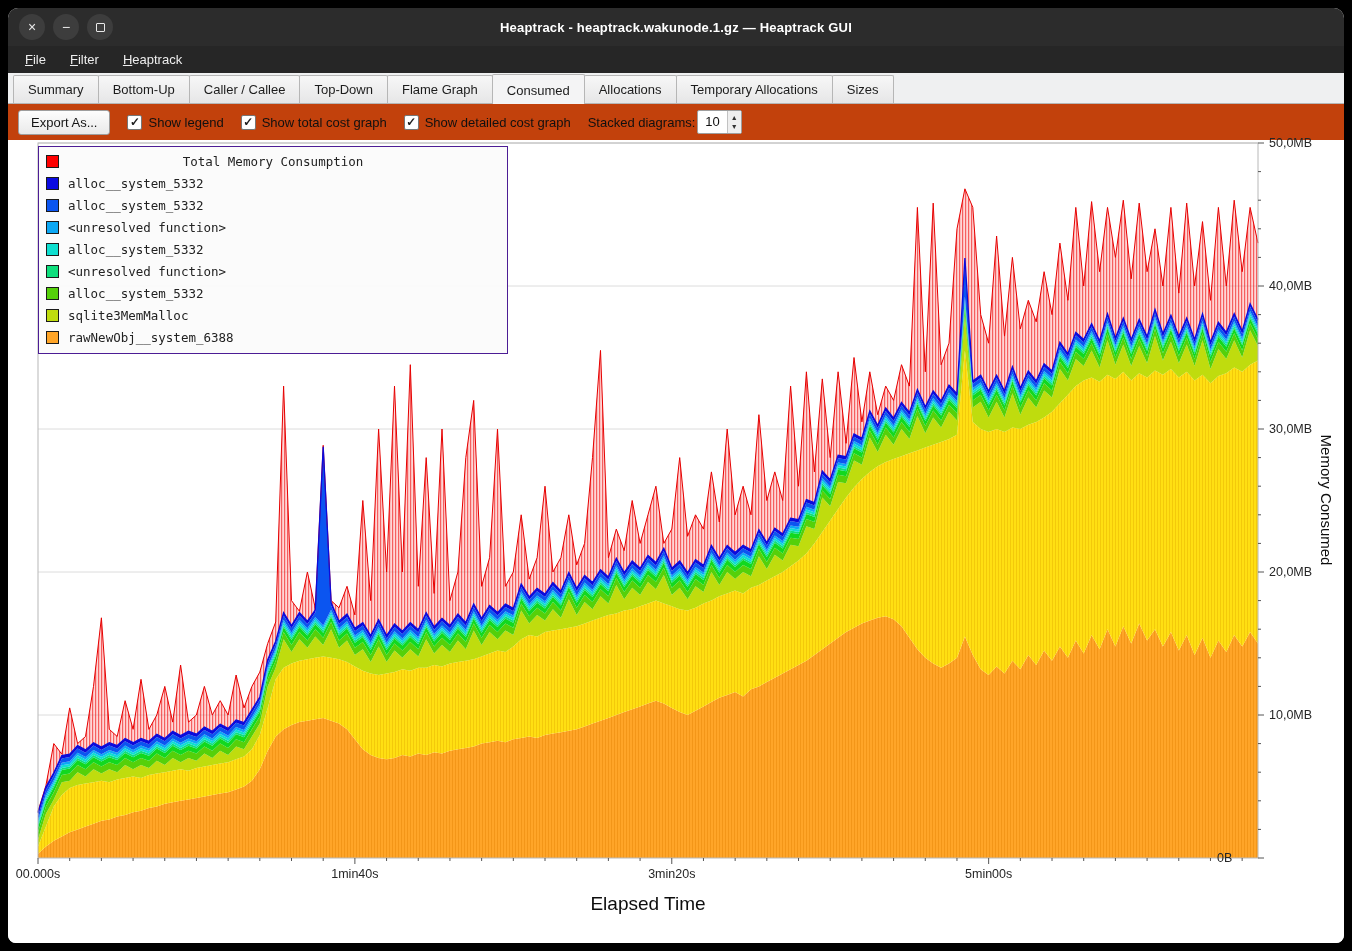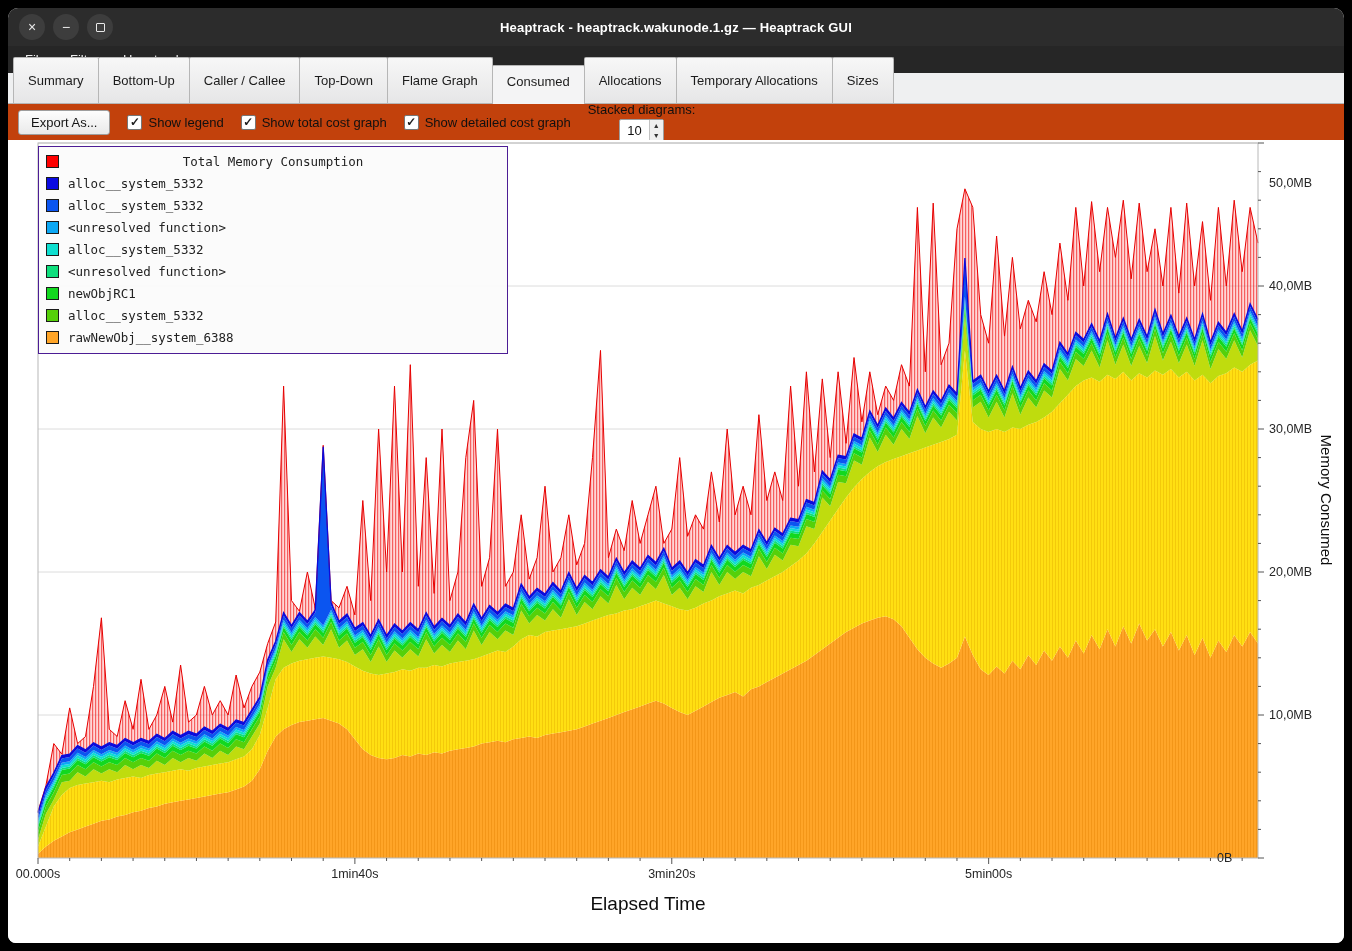"Summary" .tab { padding: 15px 14px -> 6px 14px }
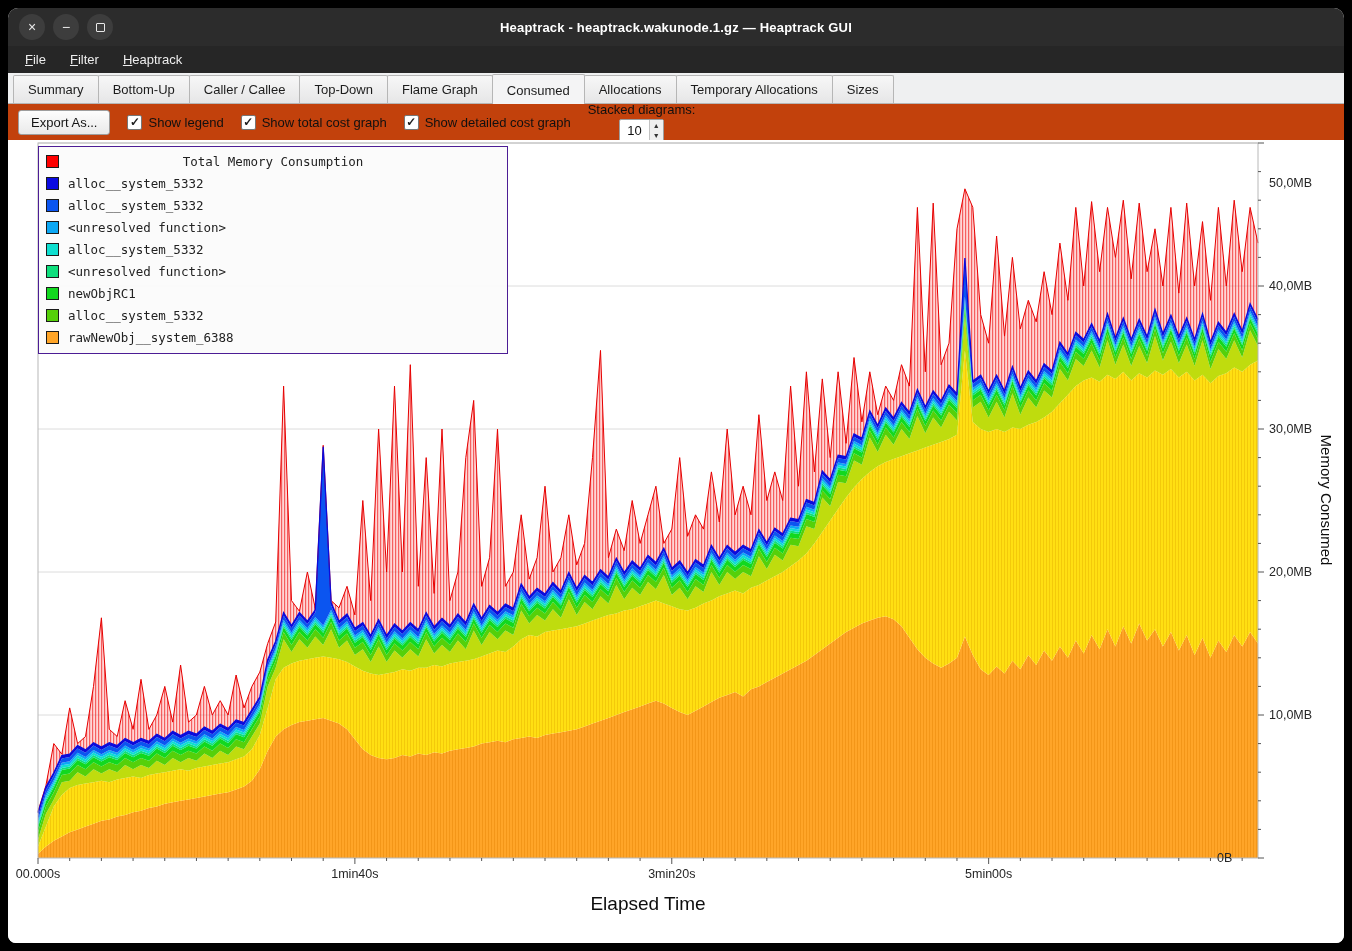"Stacked diagrams:" .stacked-wrap { flex-direction: column -> none }
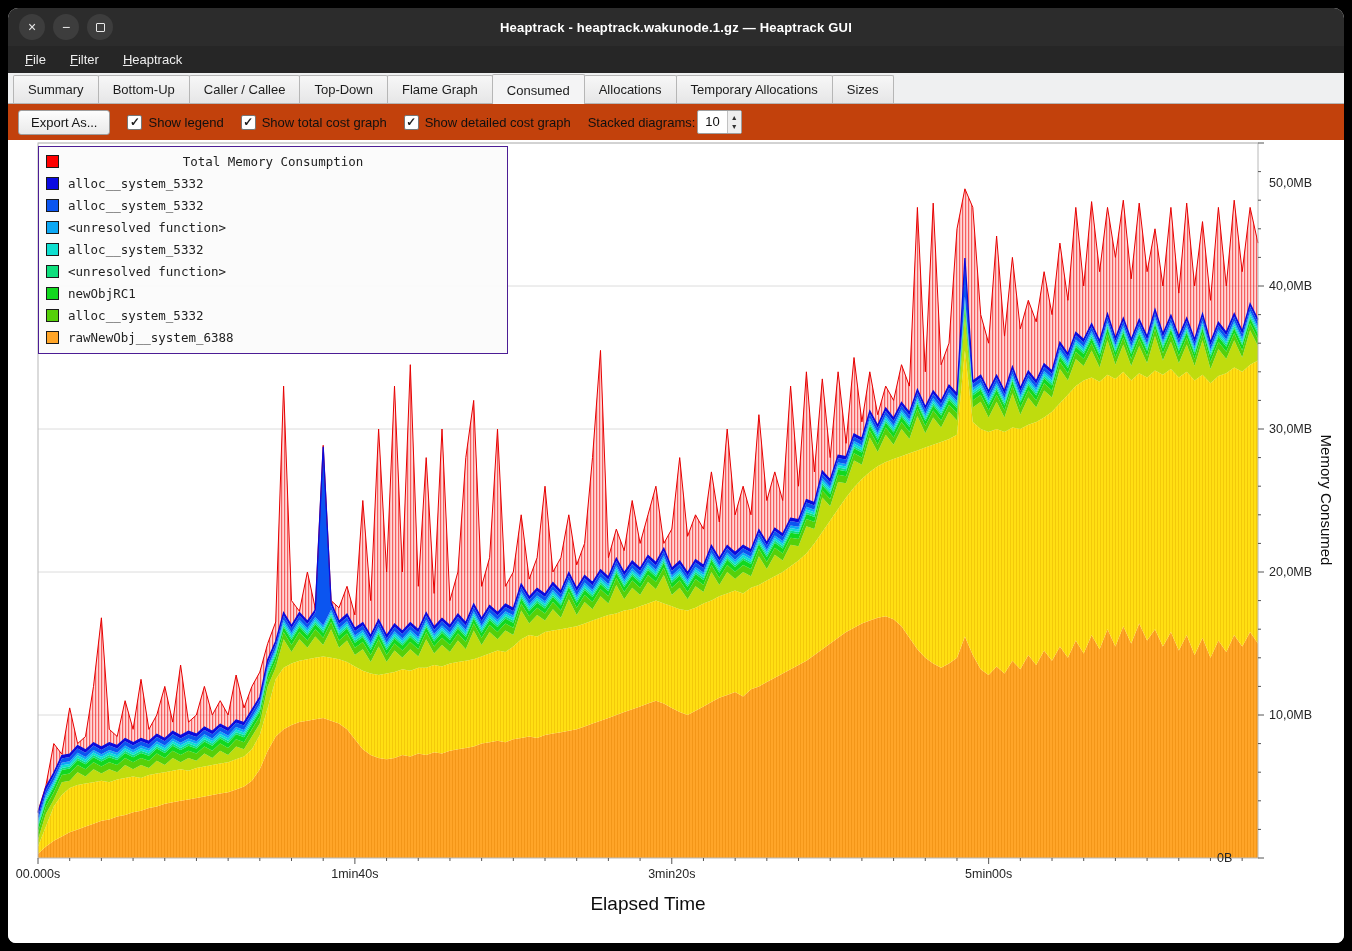"50,0MB" div.ylab { margin-top: 40px -> none }
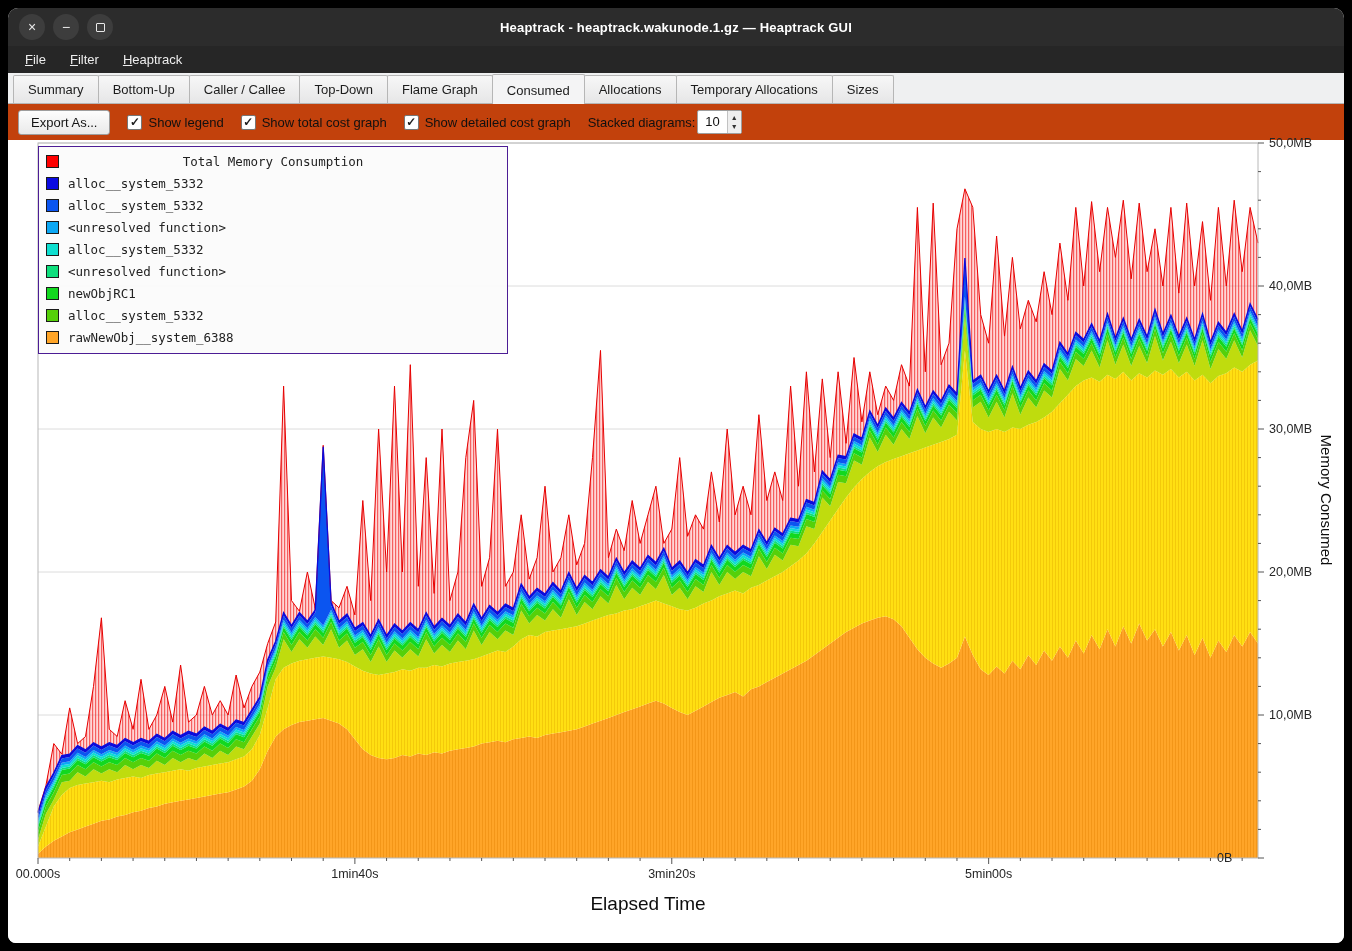"newObjRC1" div.lrow { html: <div> <span></span> <span>newObjRC1</span> </div> -> none }
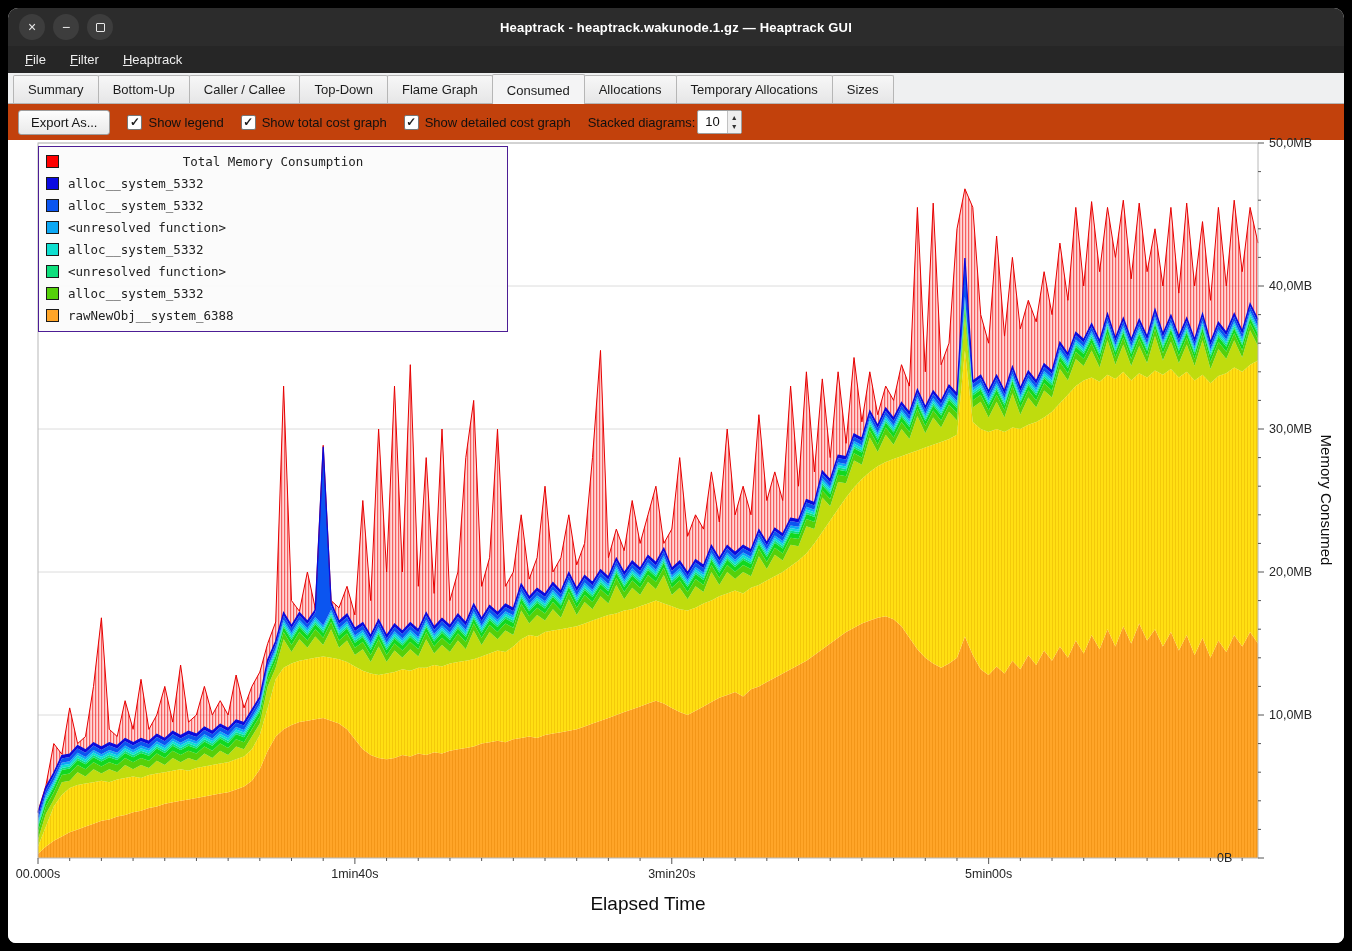"sqlite3MemMalloc" div.lrow { html: none -> <div> <span></span> <span>sqlite3MemMalloc</span> </div> }
